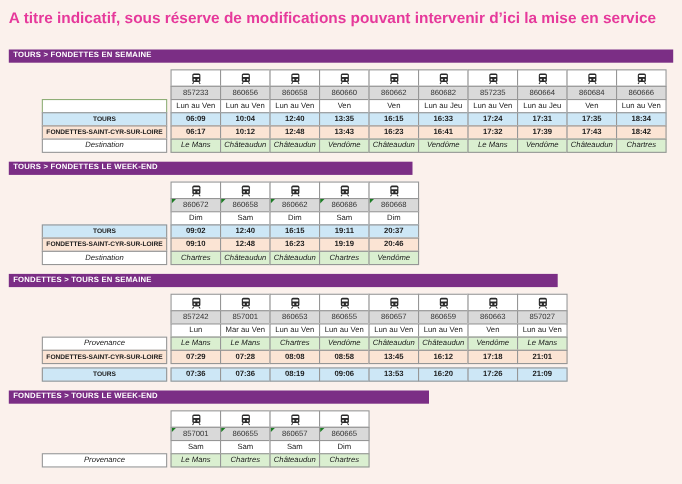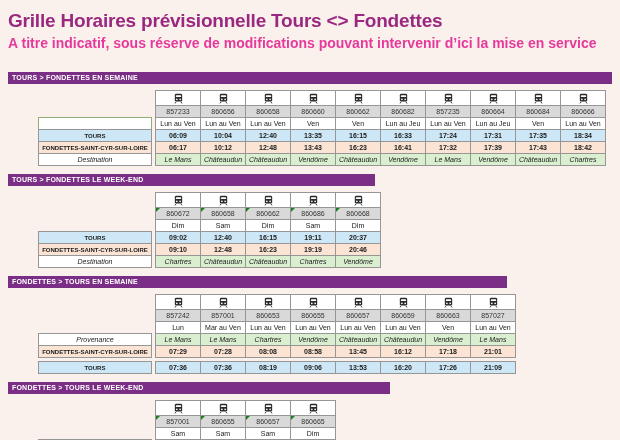"Grille Horaires prévisionnelle Tours <>" div.title { html: <div>Grille Horaires prévisionnelle Tours &lt;&gt; Fondettes</div> -> none }
